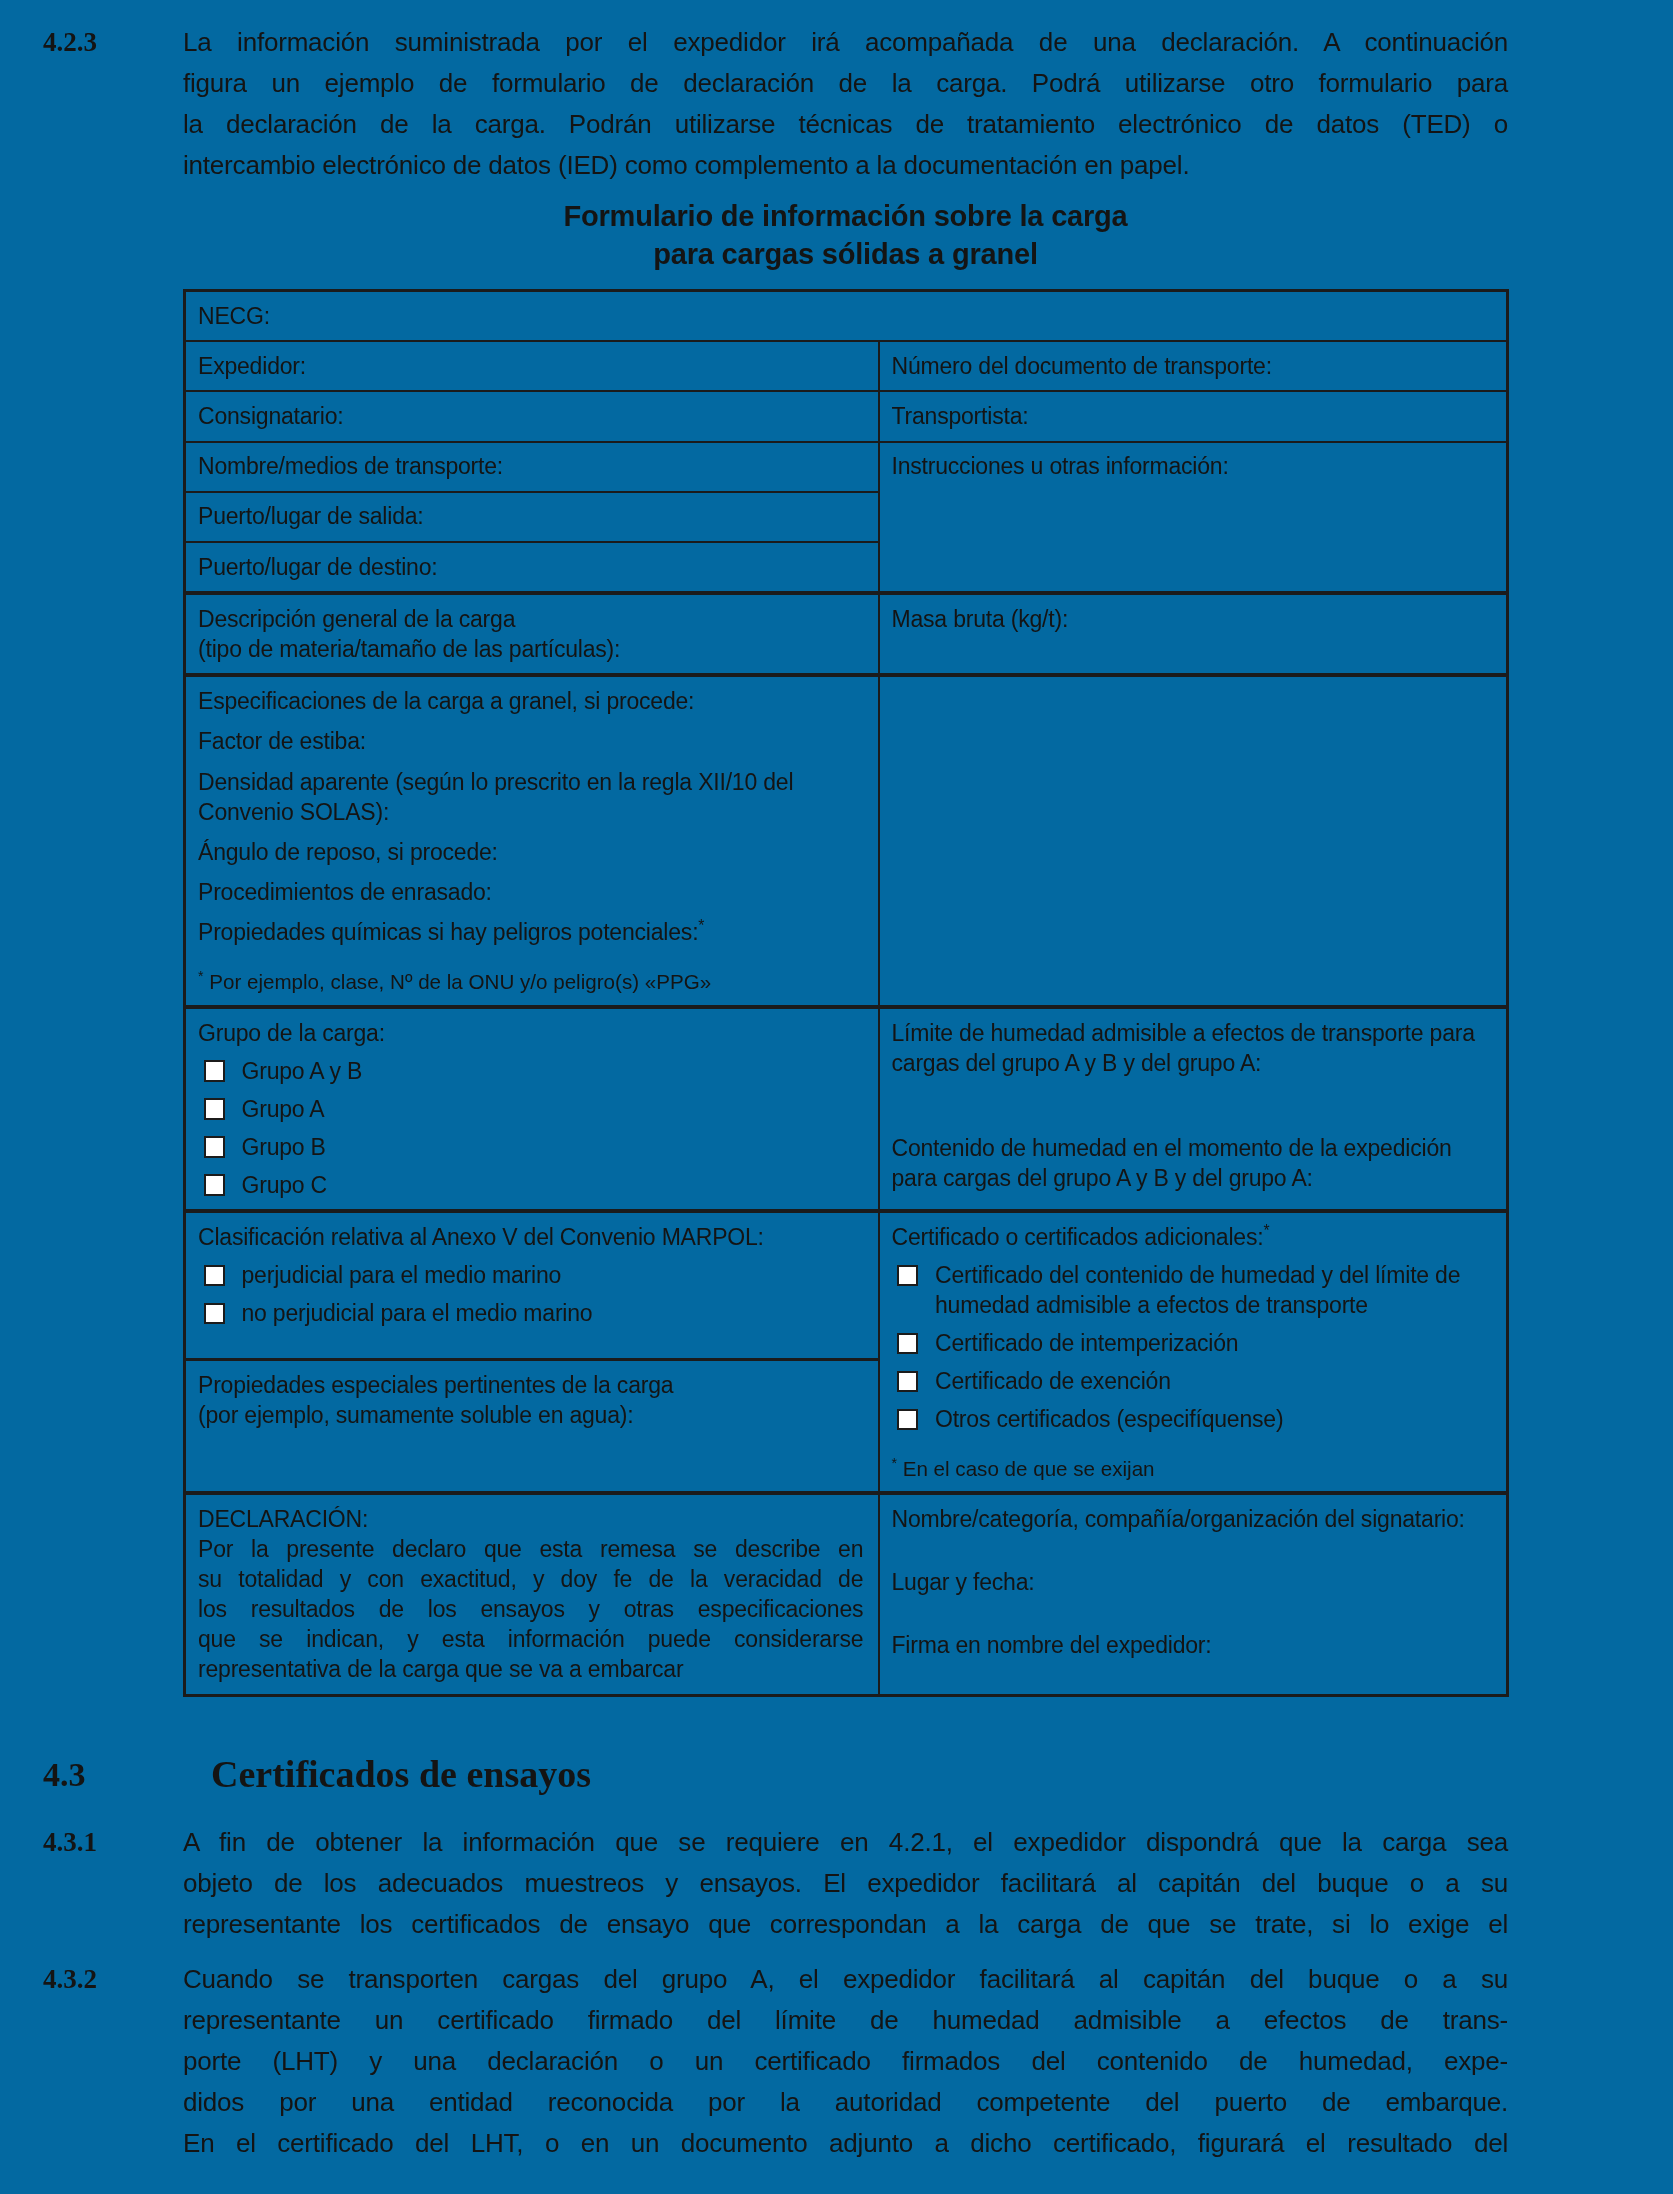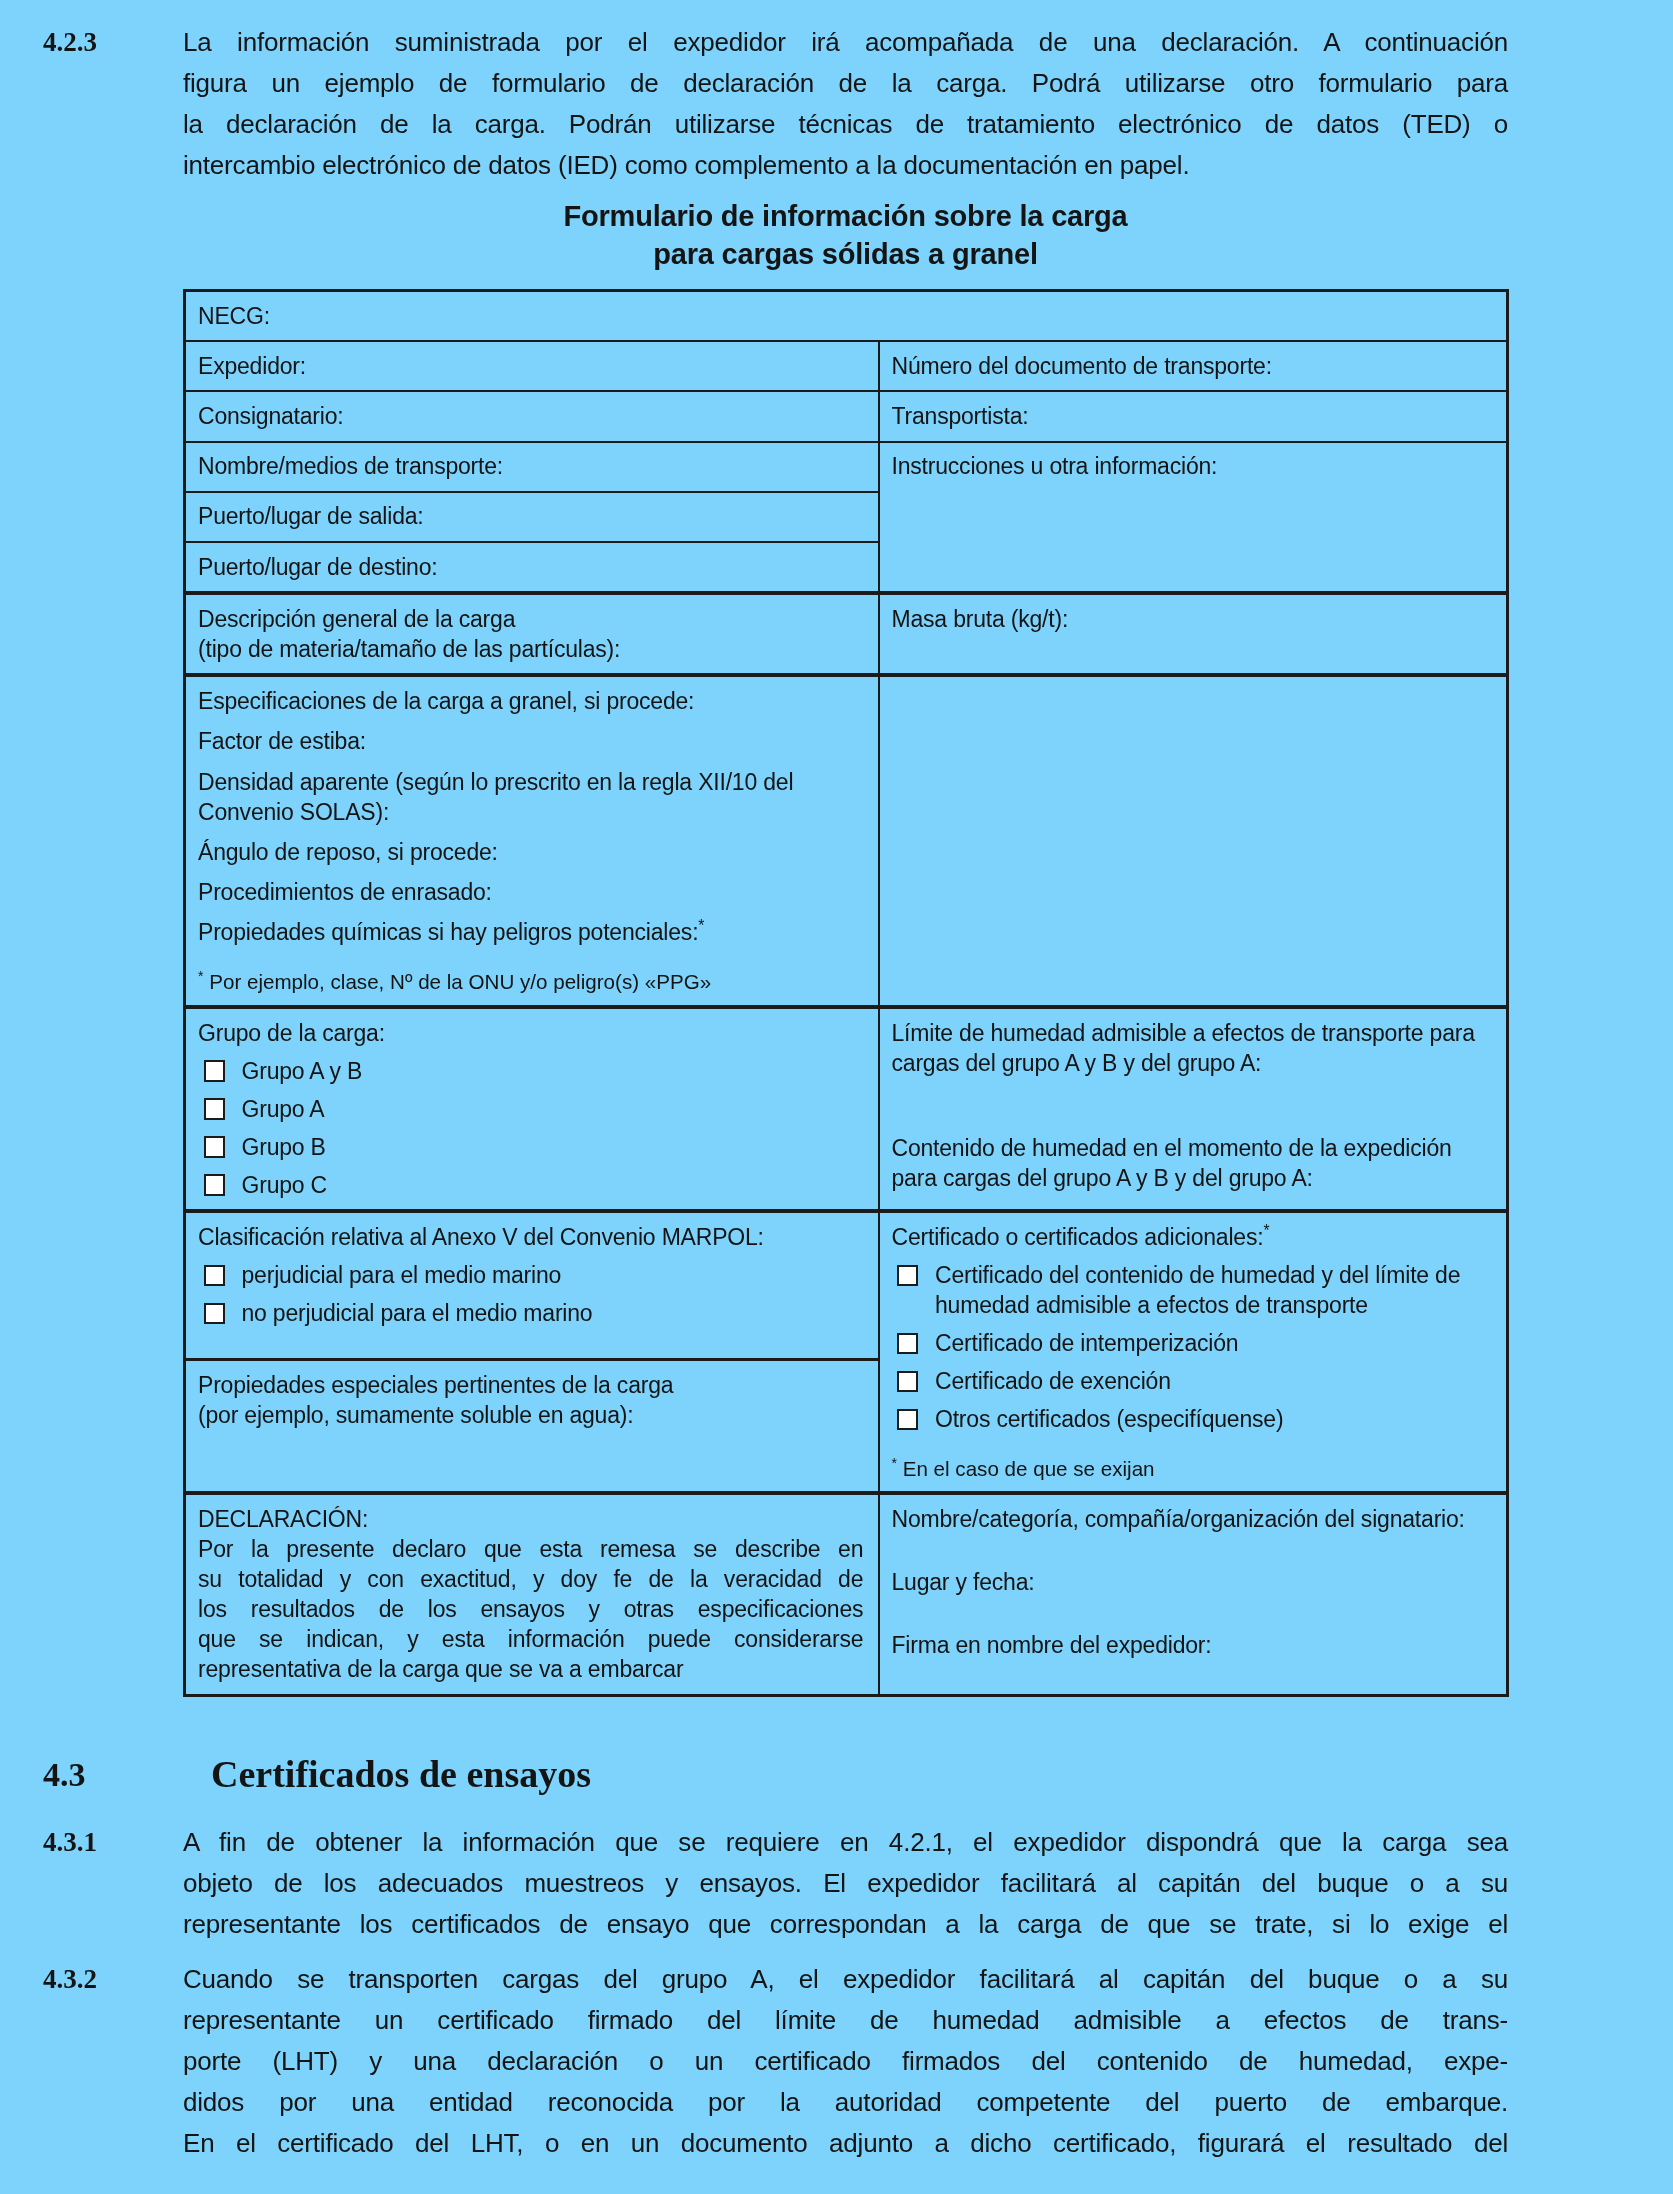"4.2.3" .page { background: #7dd3fc -> #0369a1 }
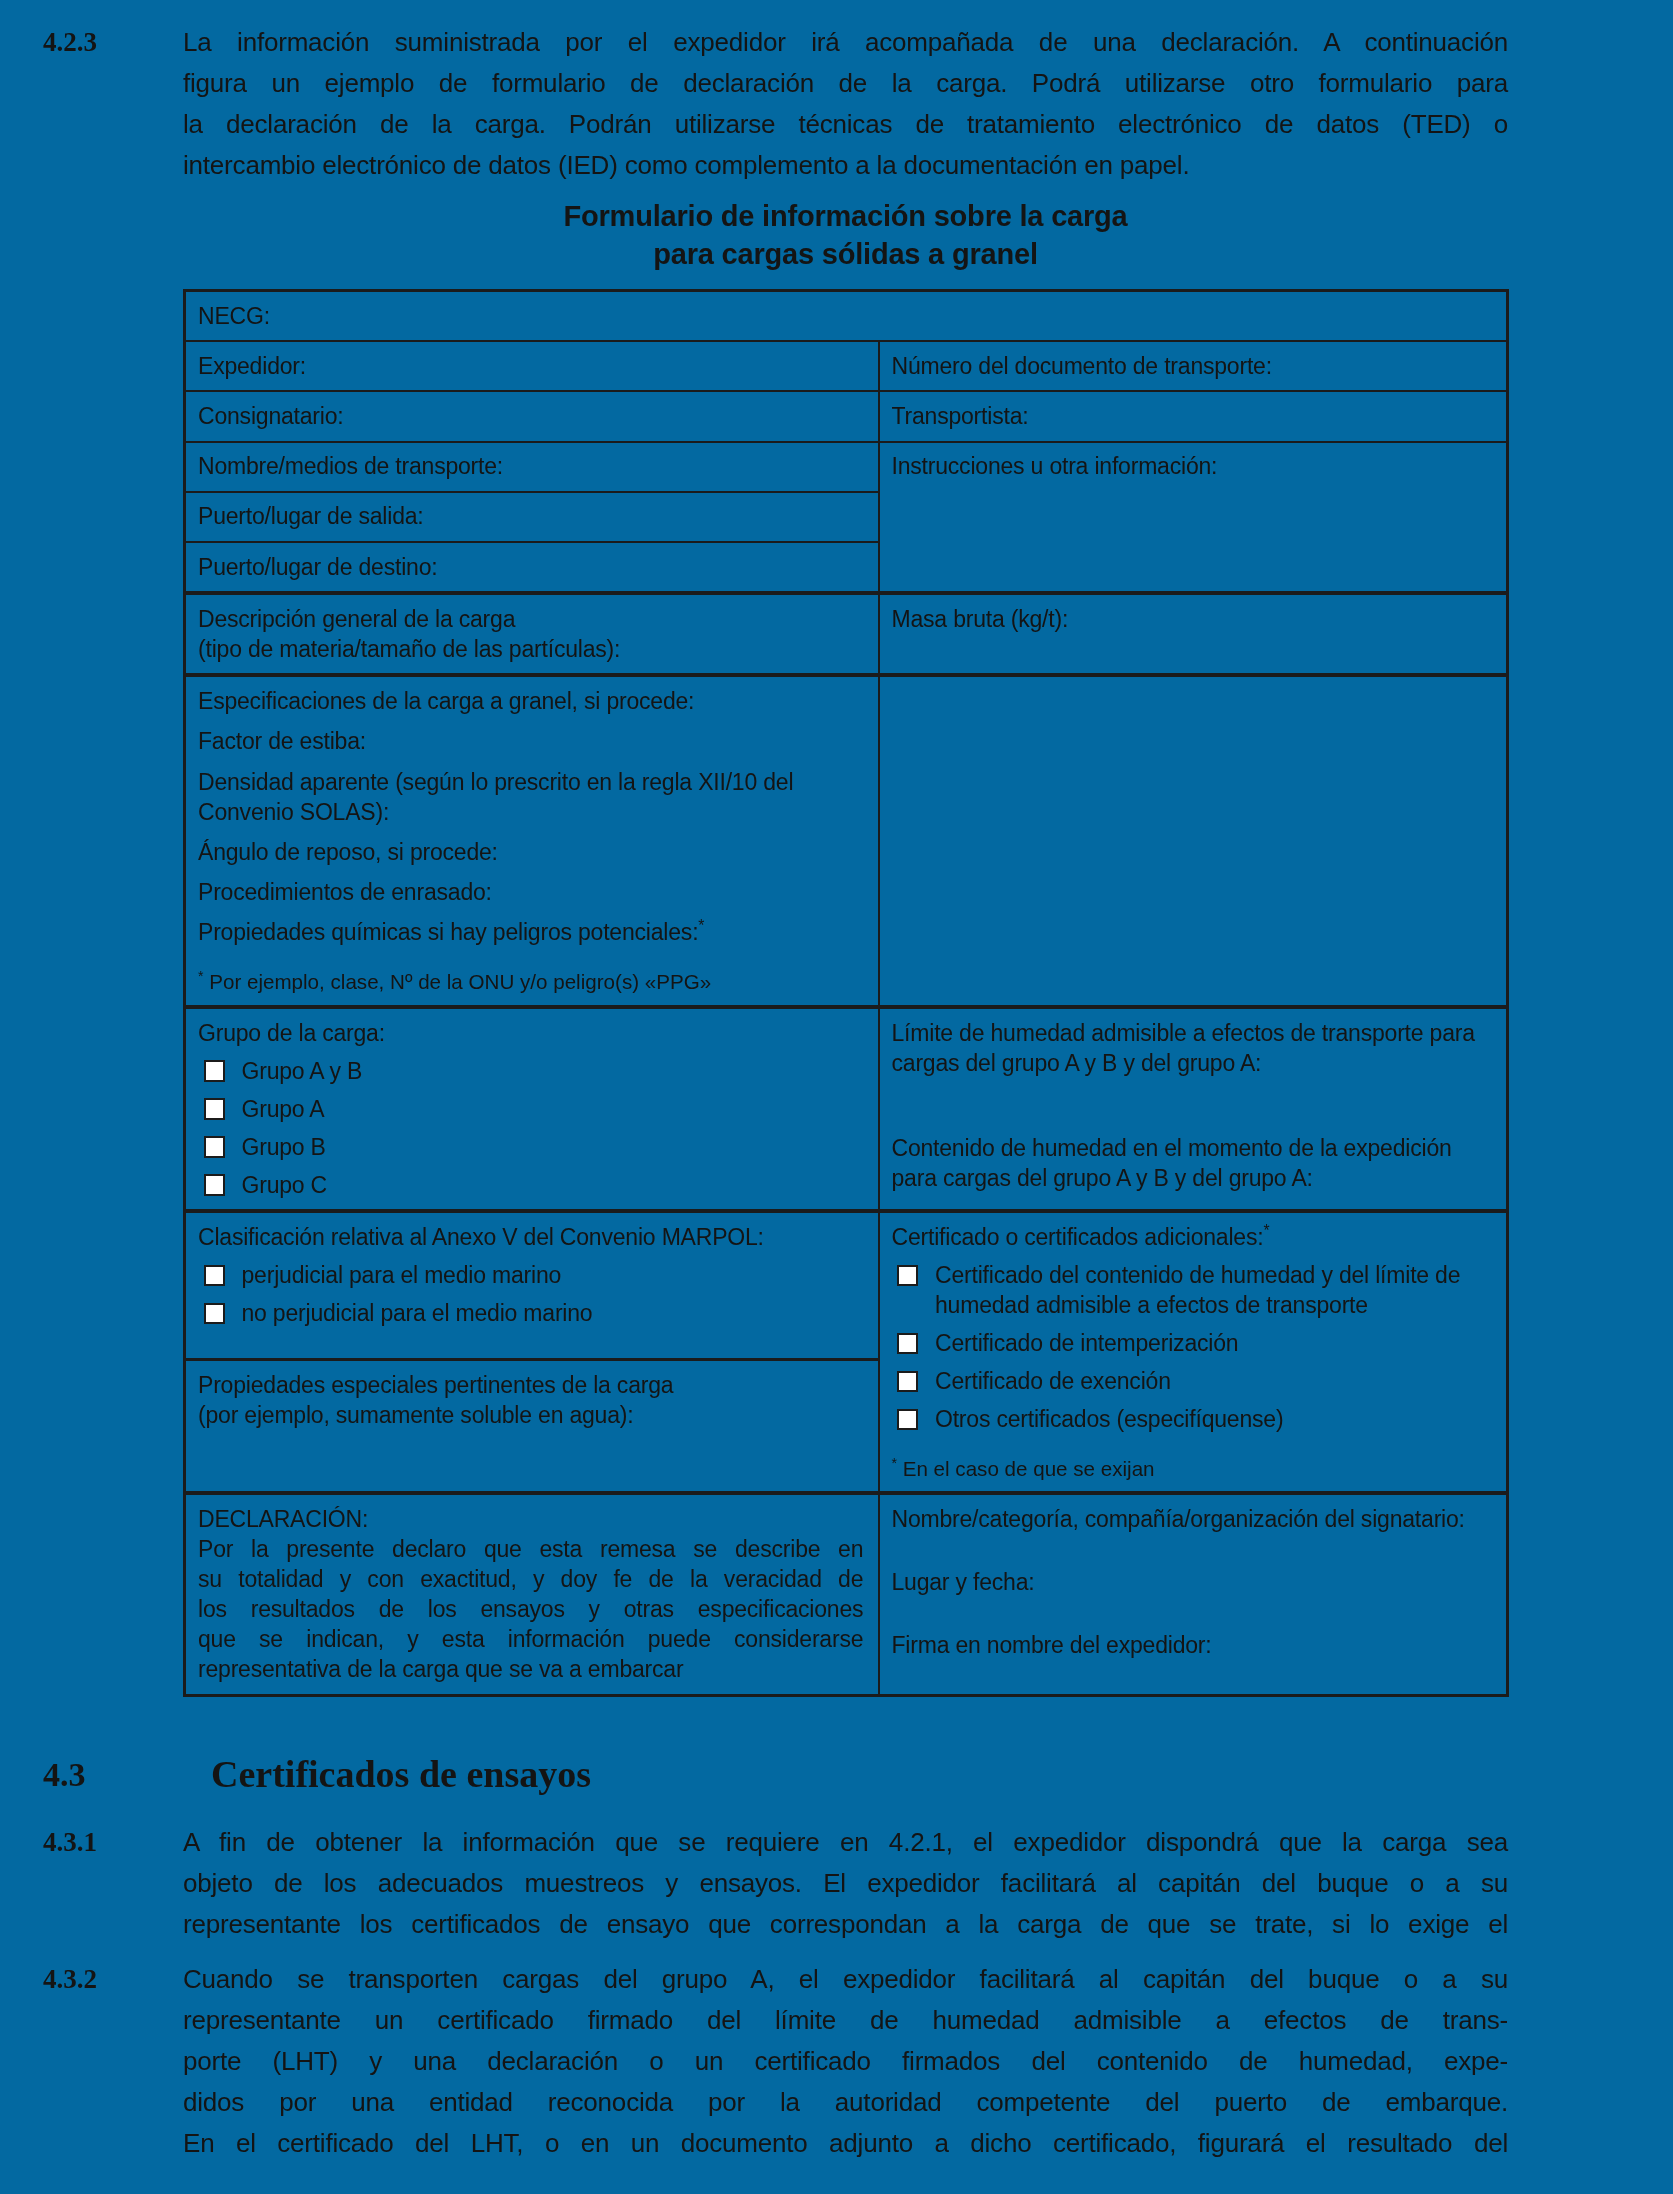"Instrucciones u otra información:" td.rcol { text: otra -> otras }
